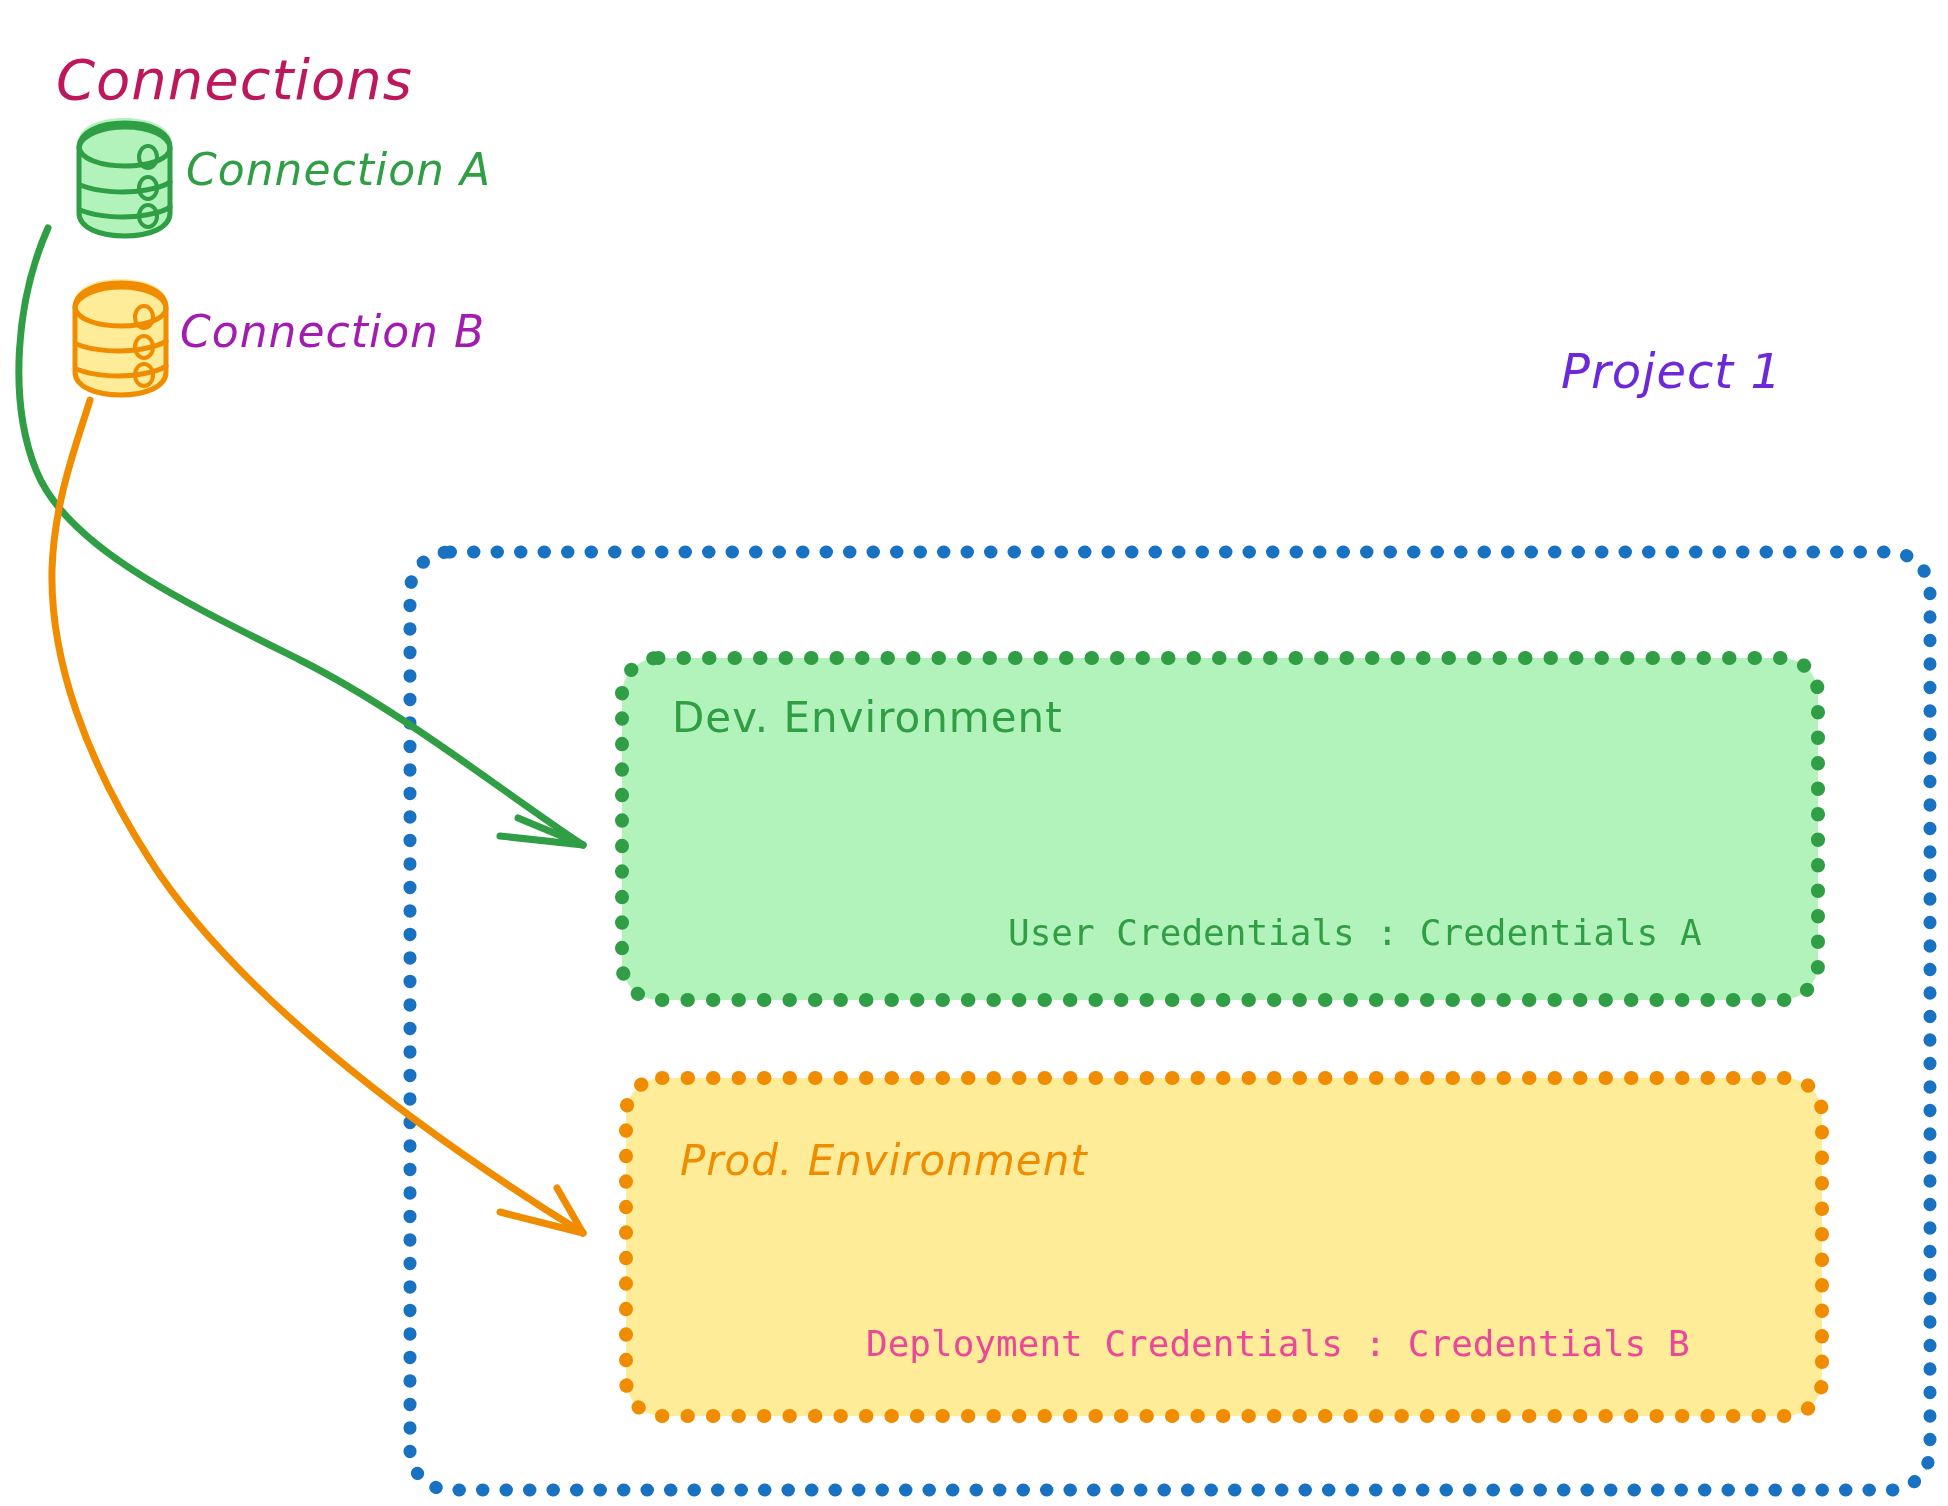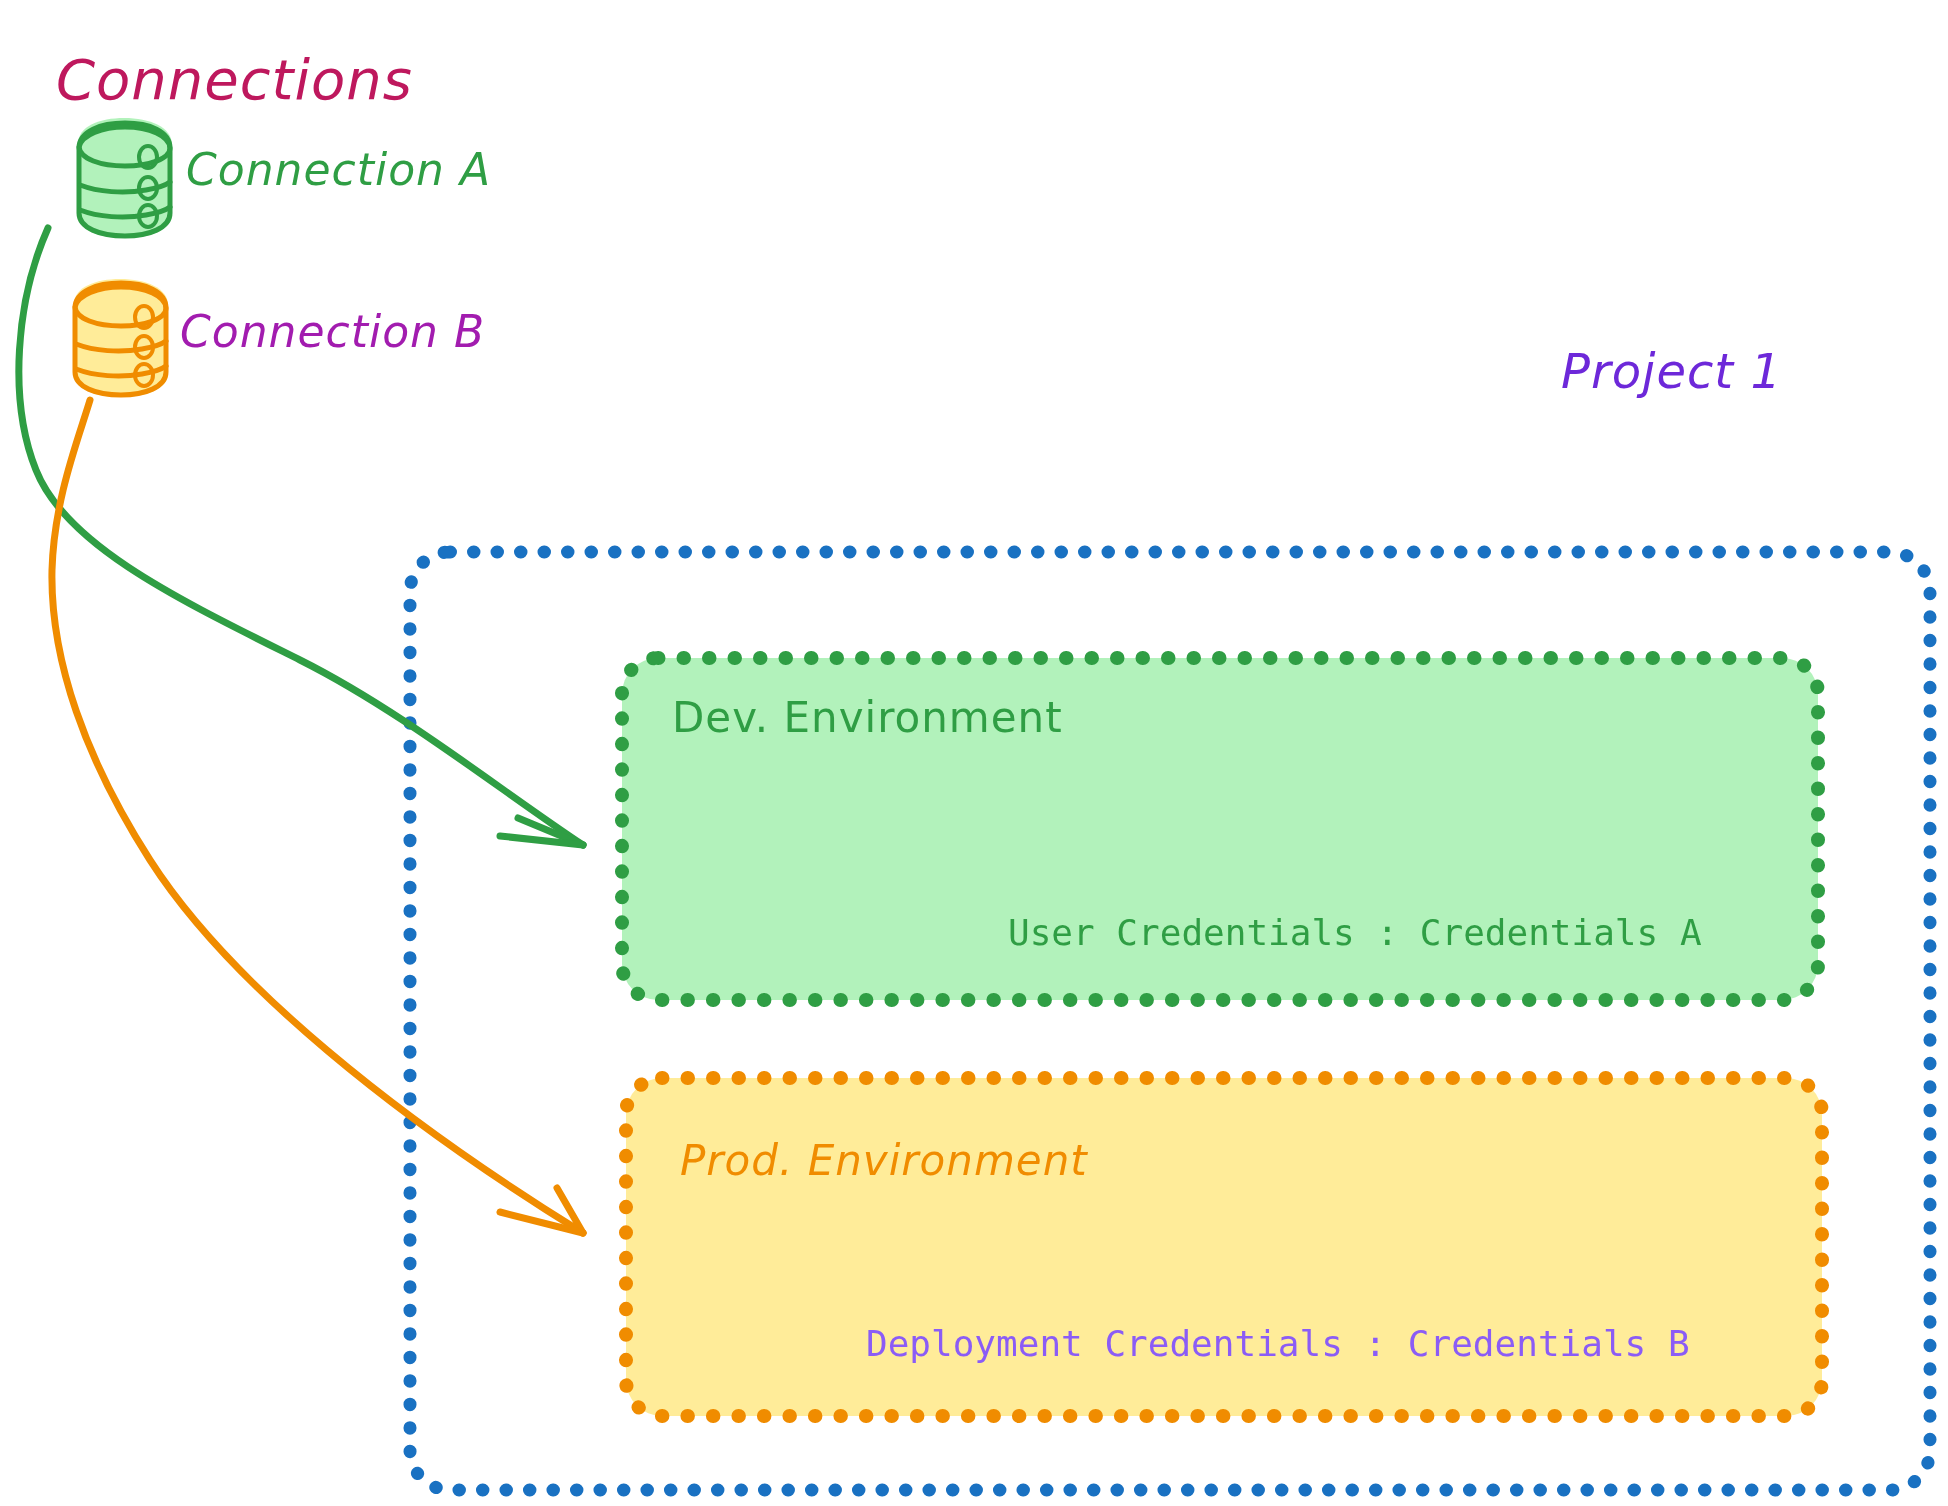"Deployment Credentials : Credentials B" #label-prod-credentials { color: #8b5cf6 -> #ec4899 }
